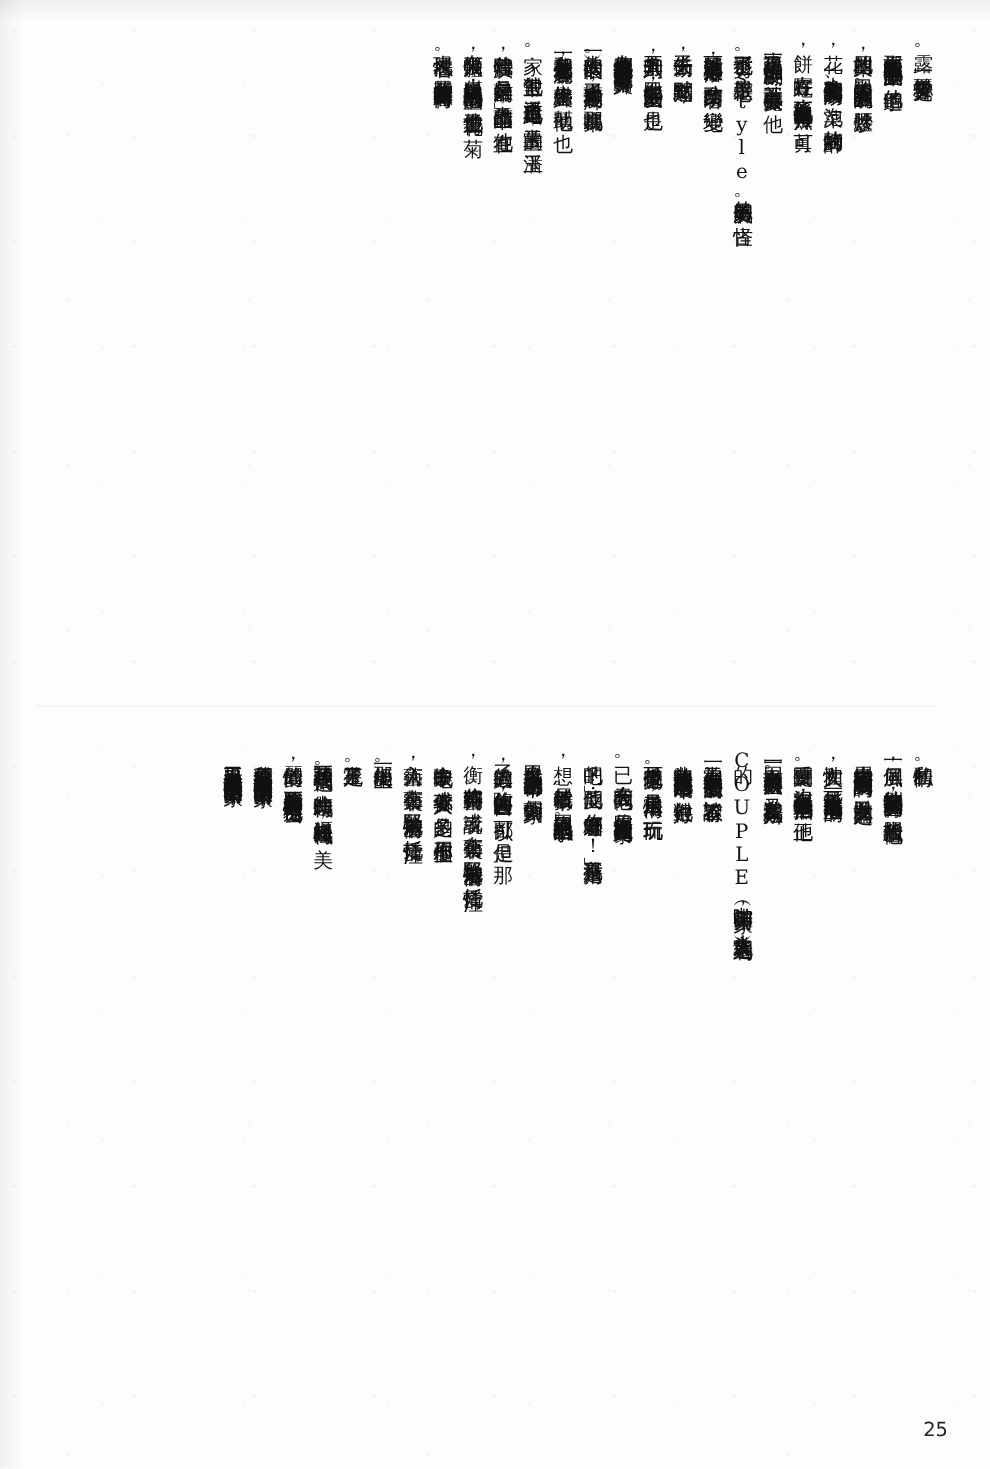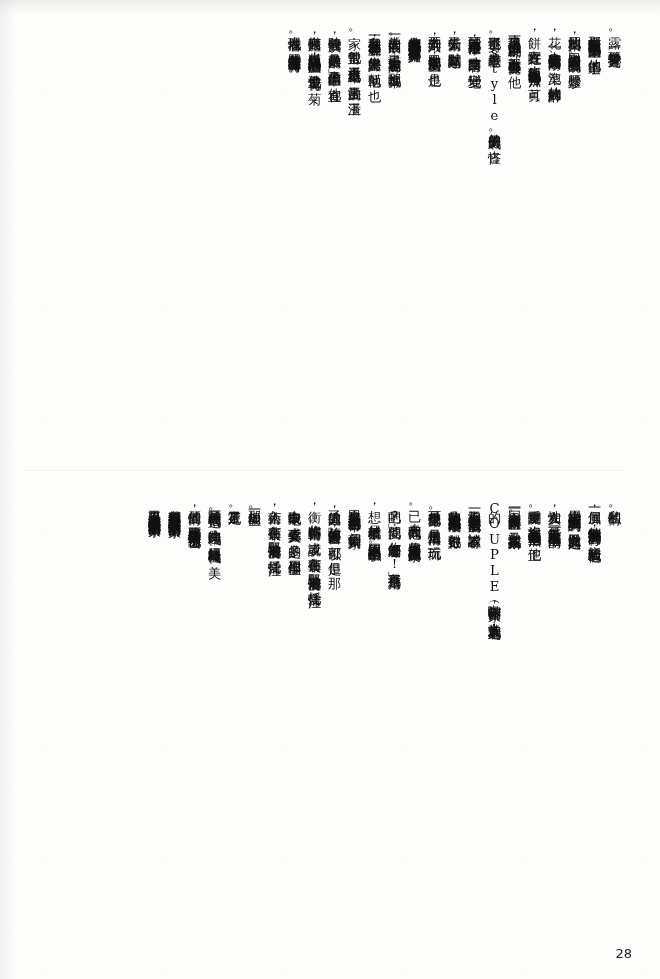"28" div.page-number { text: 28 -> 25 }
